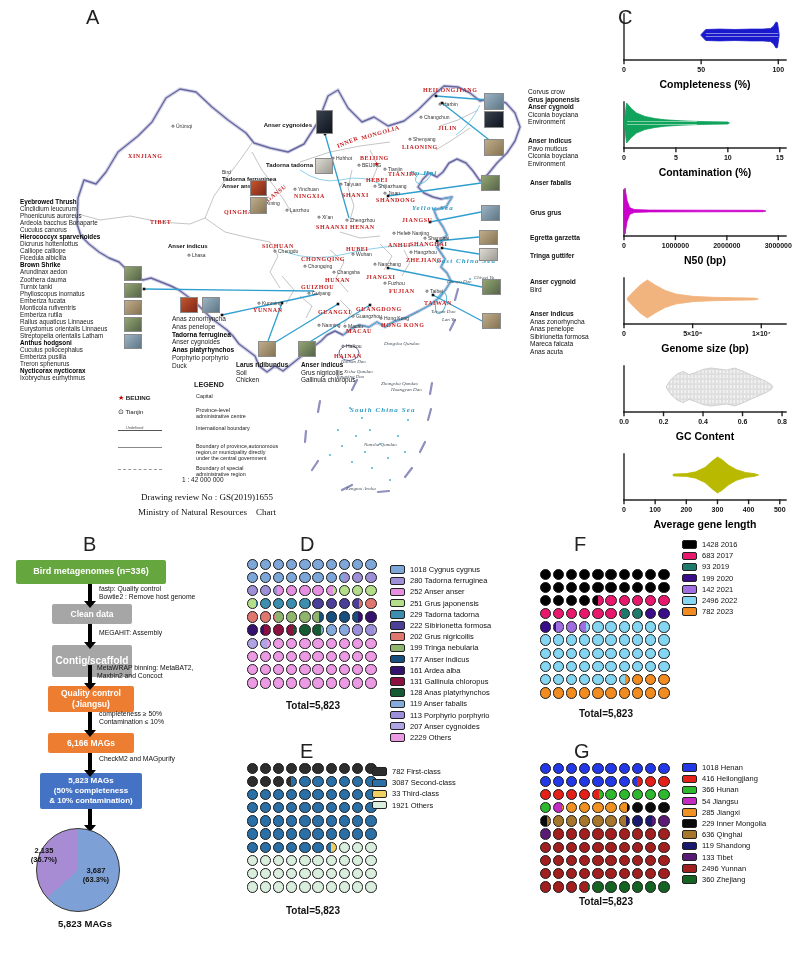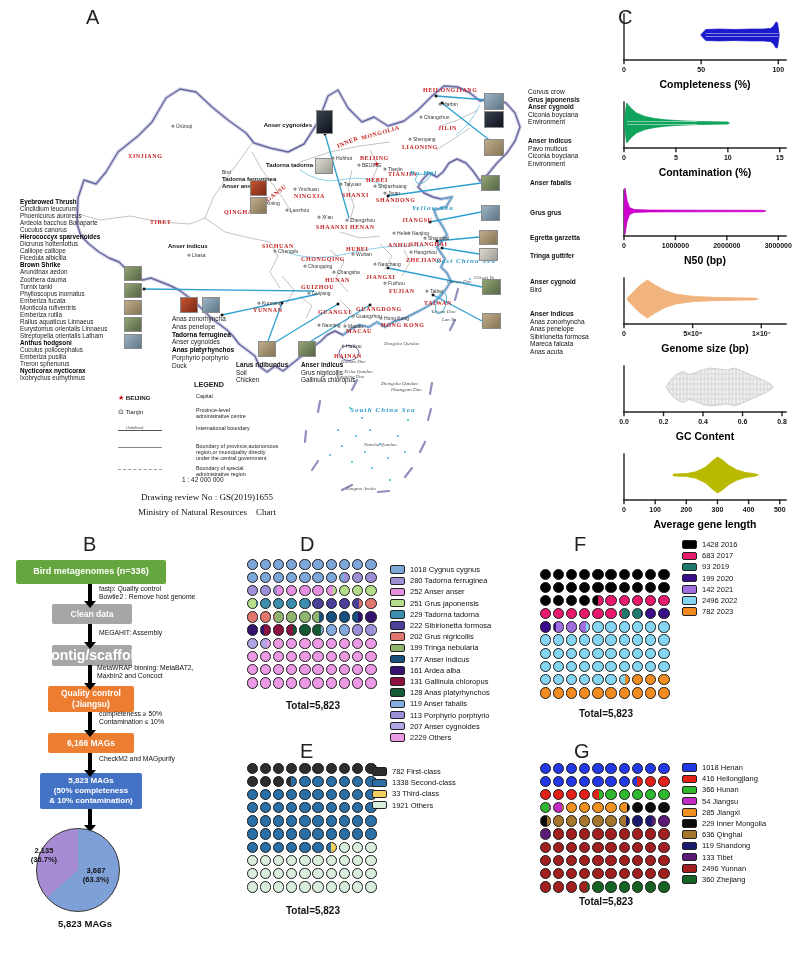"Contig/scaffold" div.fbox { font-size: 14px -> 10px; height: 21px -> 32px }
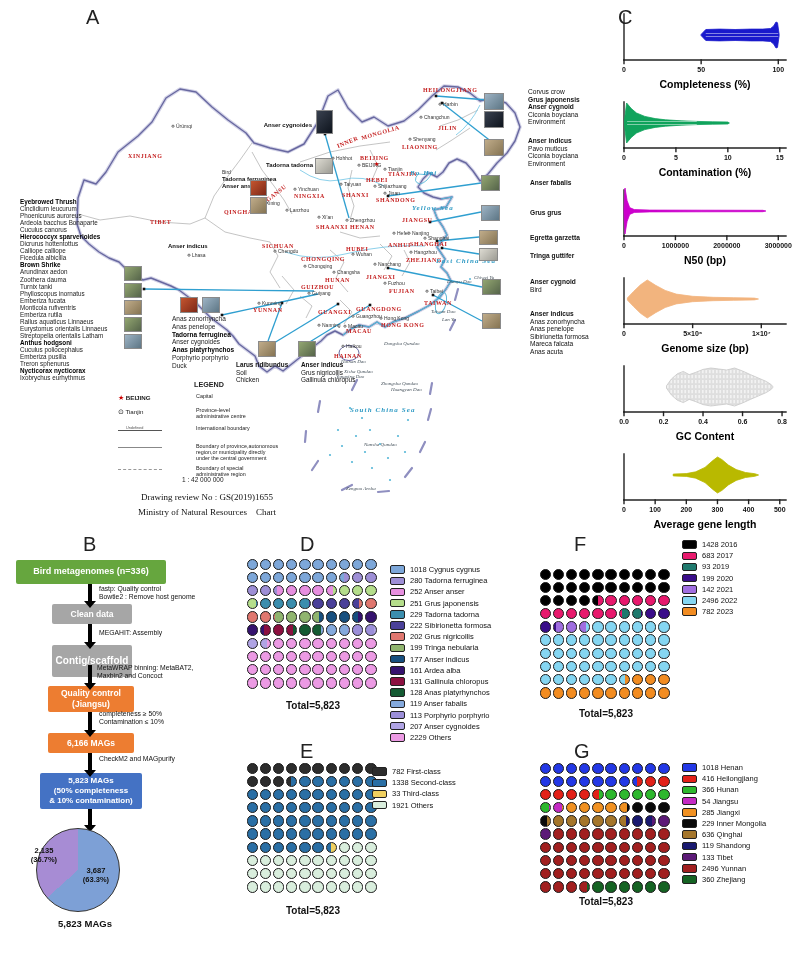"1338 Second-class" span { text: 1338 -> 3087 }
